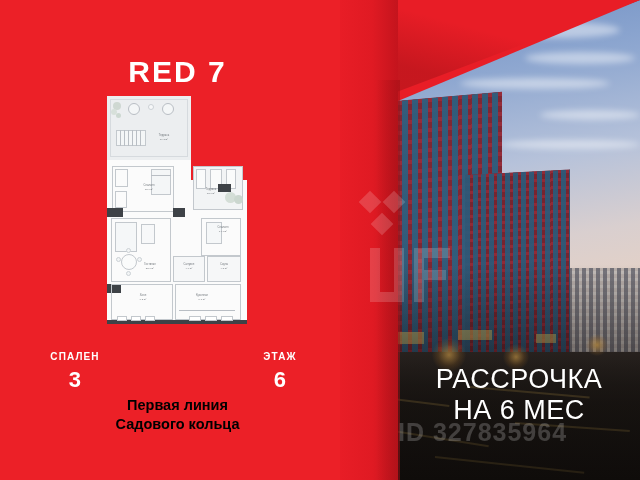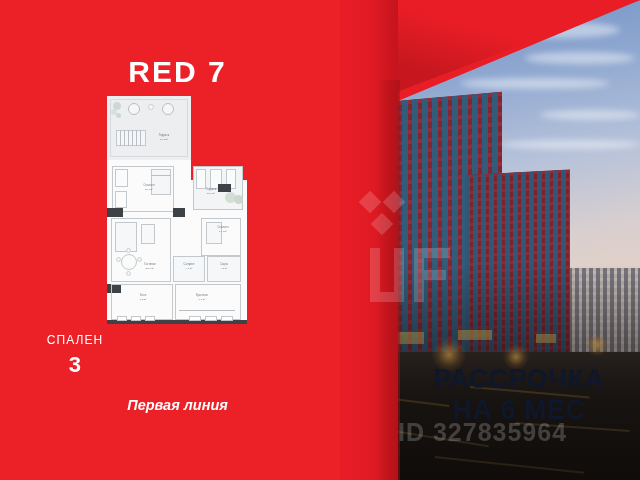"СПАЛЕН" .stat-cap { font-size: 12px -> 10px; font-weight: normal -> bold; margin-top: none -> 18px }
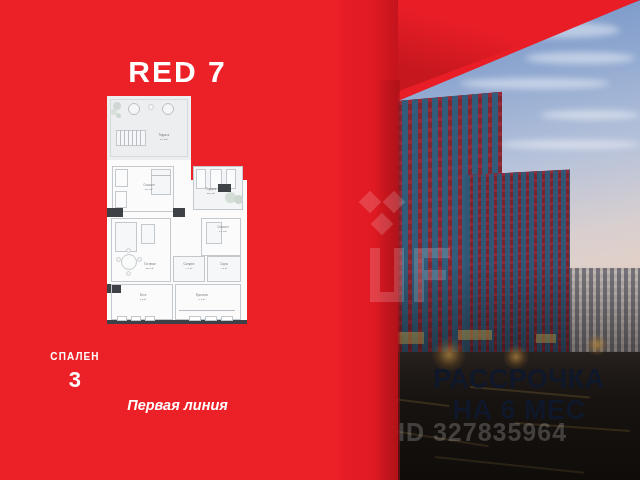"ЭТАЖ" div.stat { html: none -> <div> <div>ЭТАЖ</div> <div>6</div> </div> }
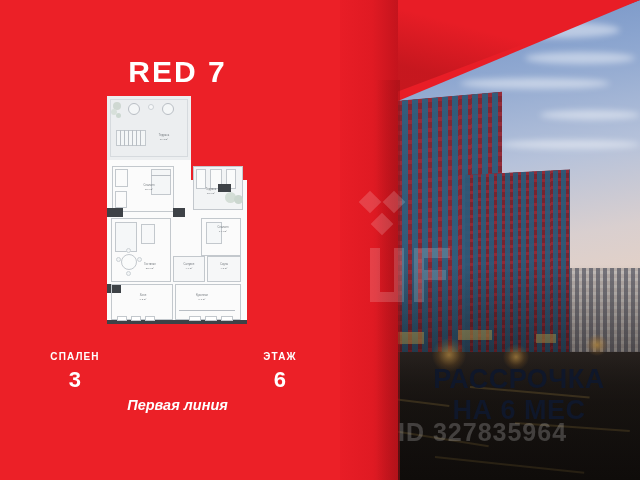"РАССРОЧКА" #promo { color: #0f172a -> #ffffff; font-weight: bold -> normal }
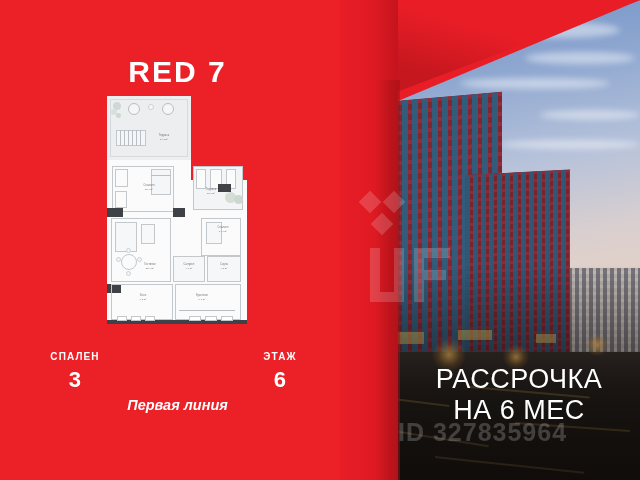"Первая линия" #tagline { color: #ffffff -> #000000; font-style: italic -> none }
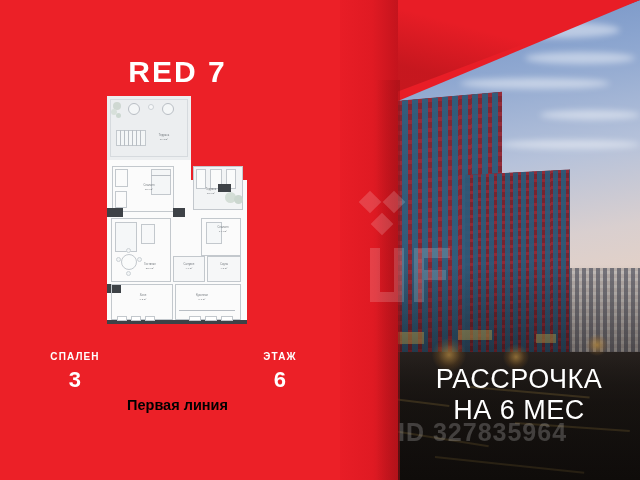"Садового кольца" div { html: none -> <div>Садового кольца</div> }
